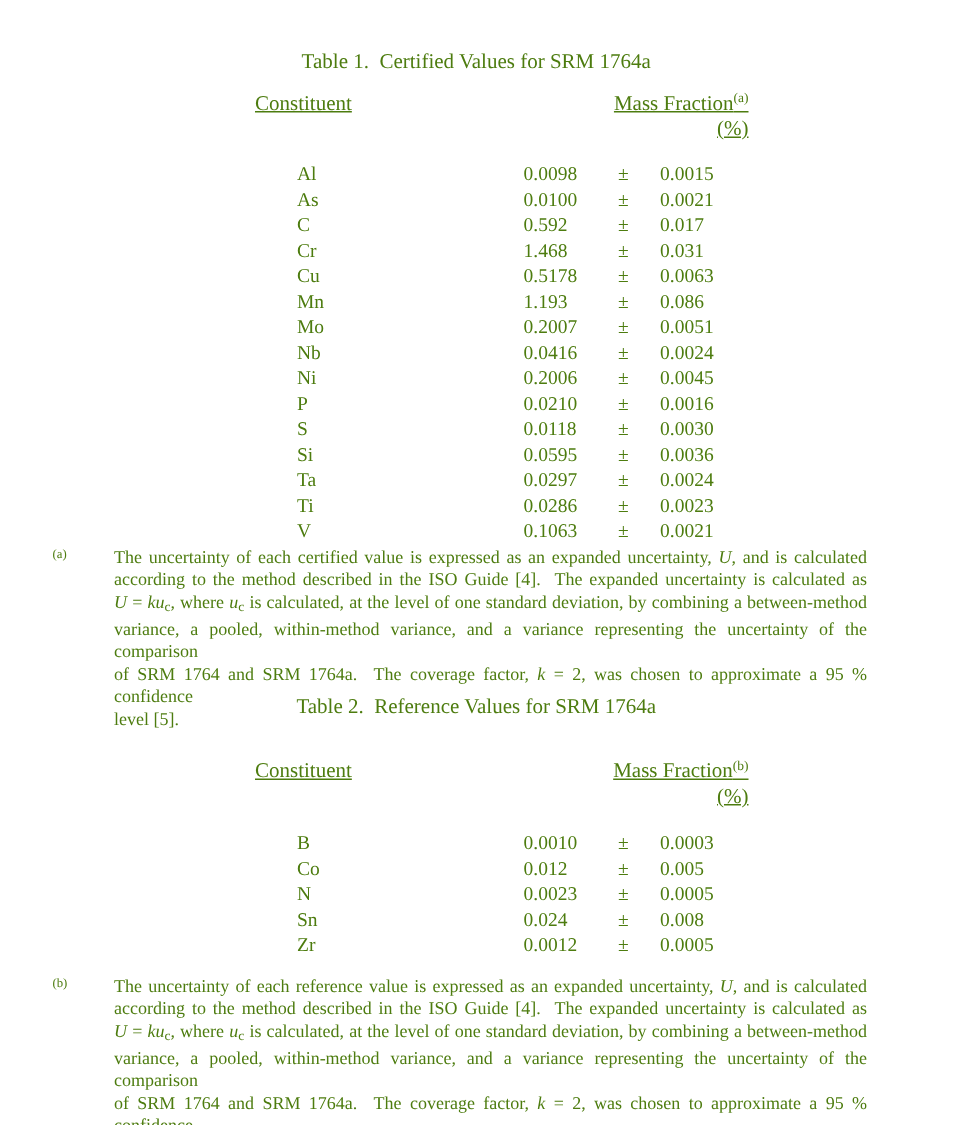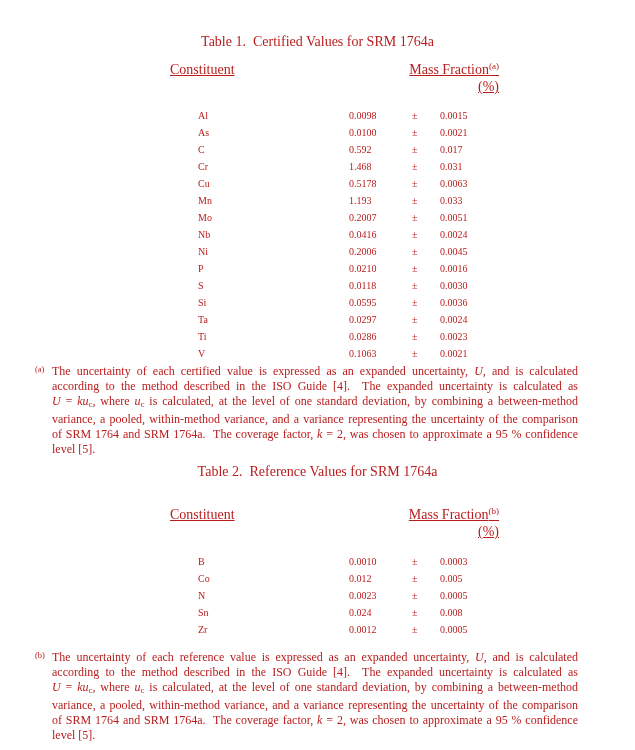"Table 1. Certified Values for" .page { color: #b91c1c -> #4d7c0f }
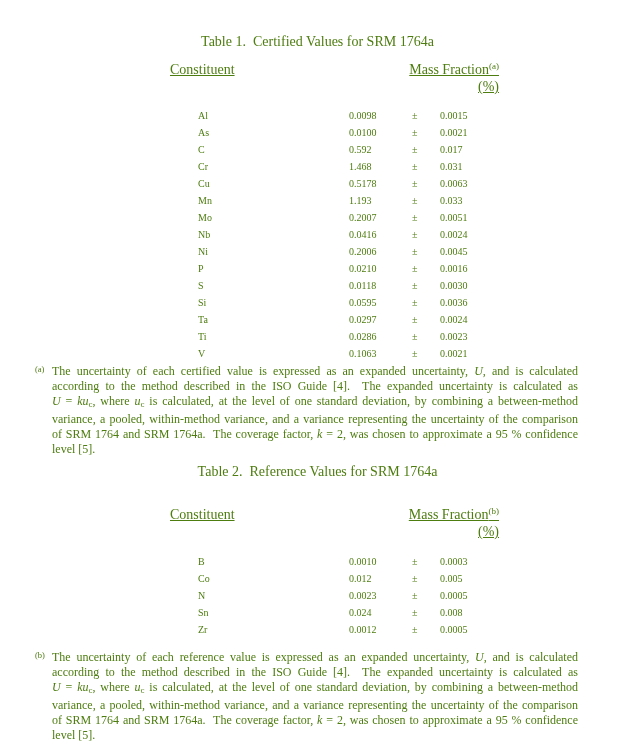"Al" .trow { font-size: 10px -> 13px }
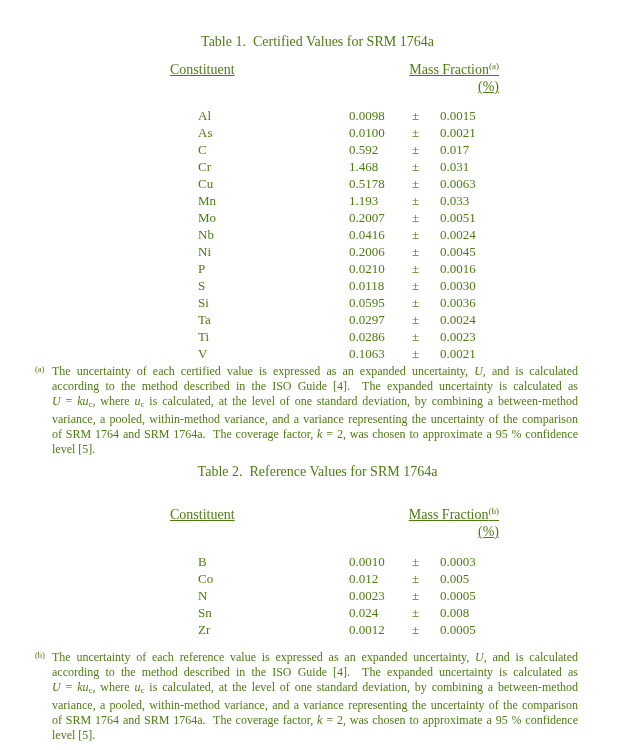"0.033" span.unc { text: 0.033 -> 0.086 }
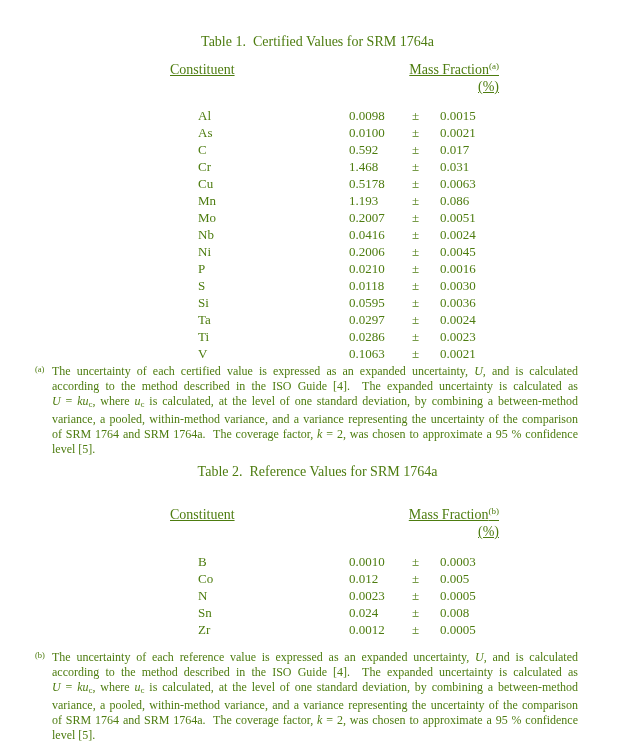"The uncertainty of each certified" .fn-line { margin-left: none -> 24px }
